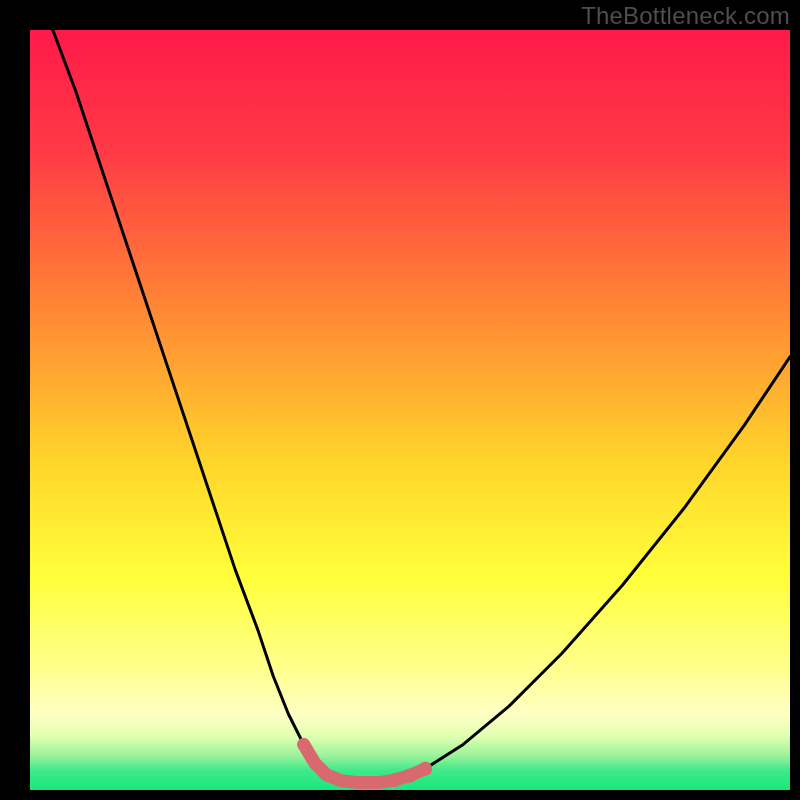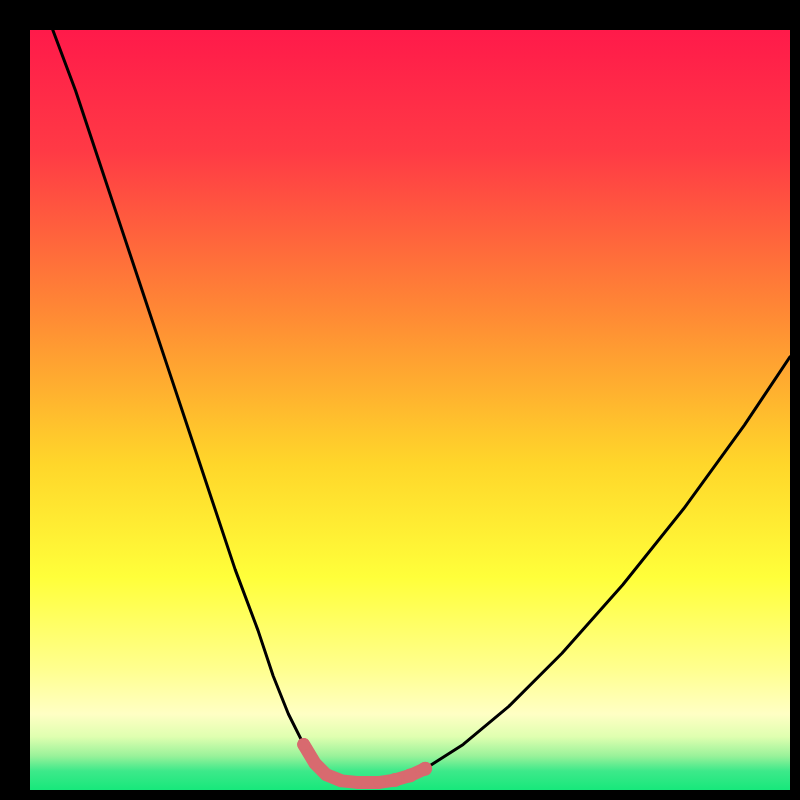"TheBottleneck.com" div.watermark { html: none -> <div>TheBottleneck.com</div> }
